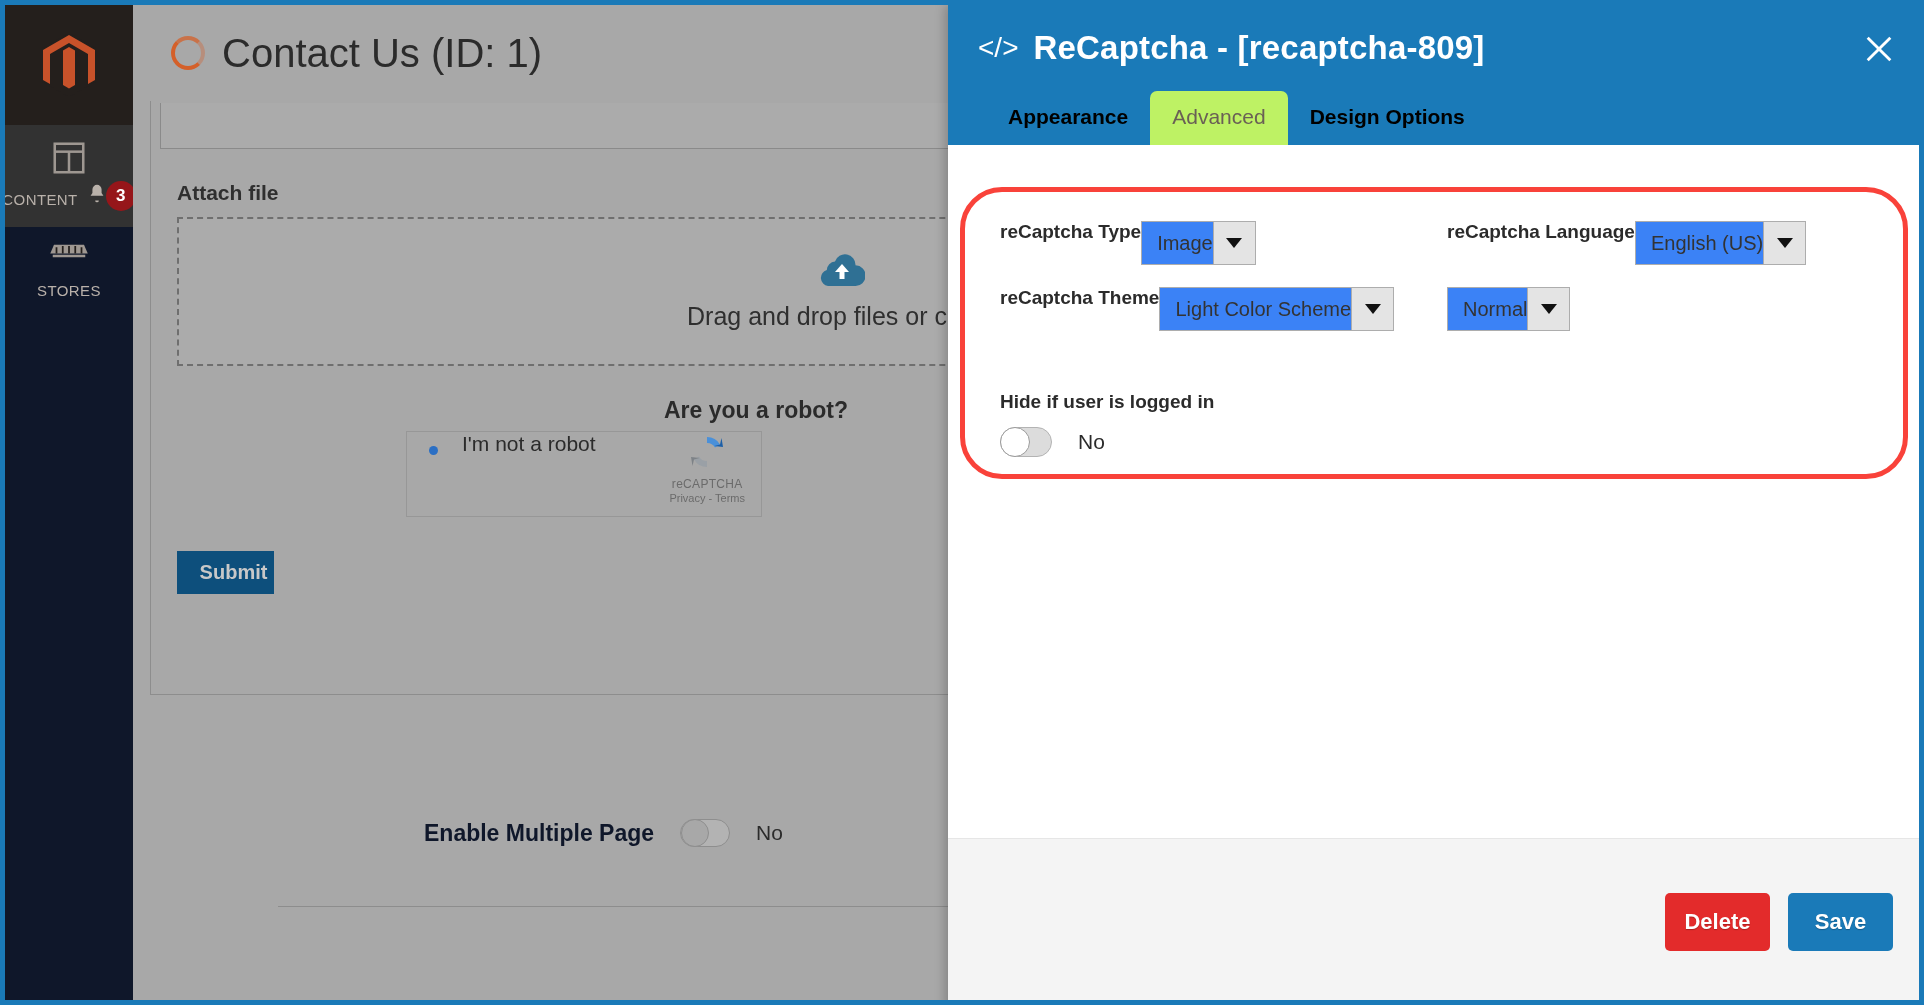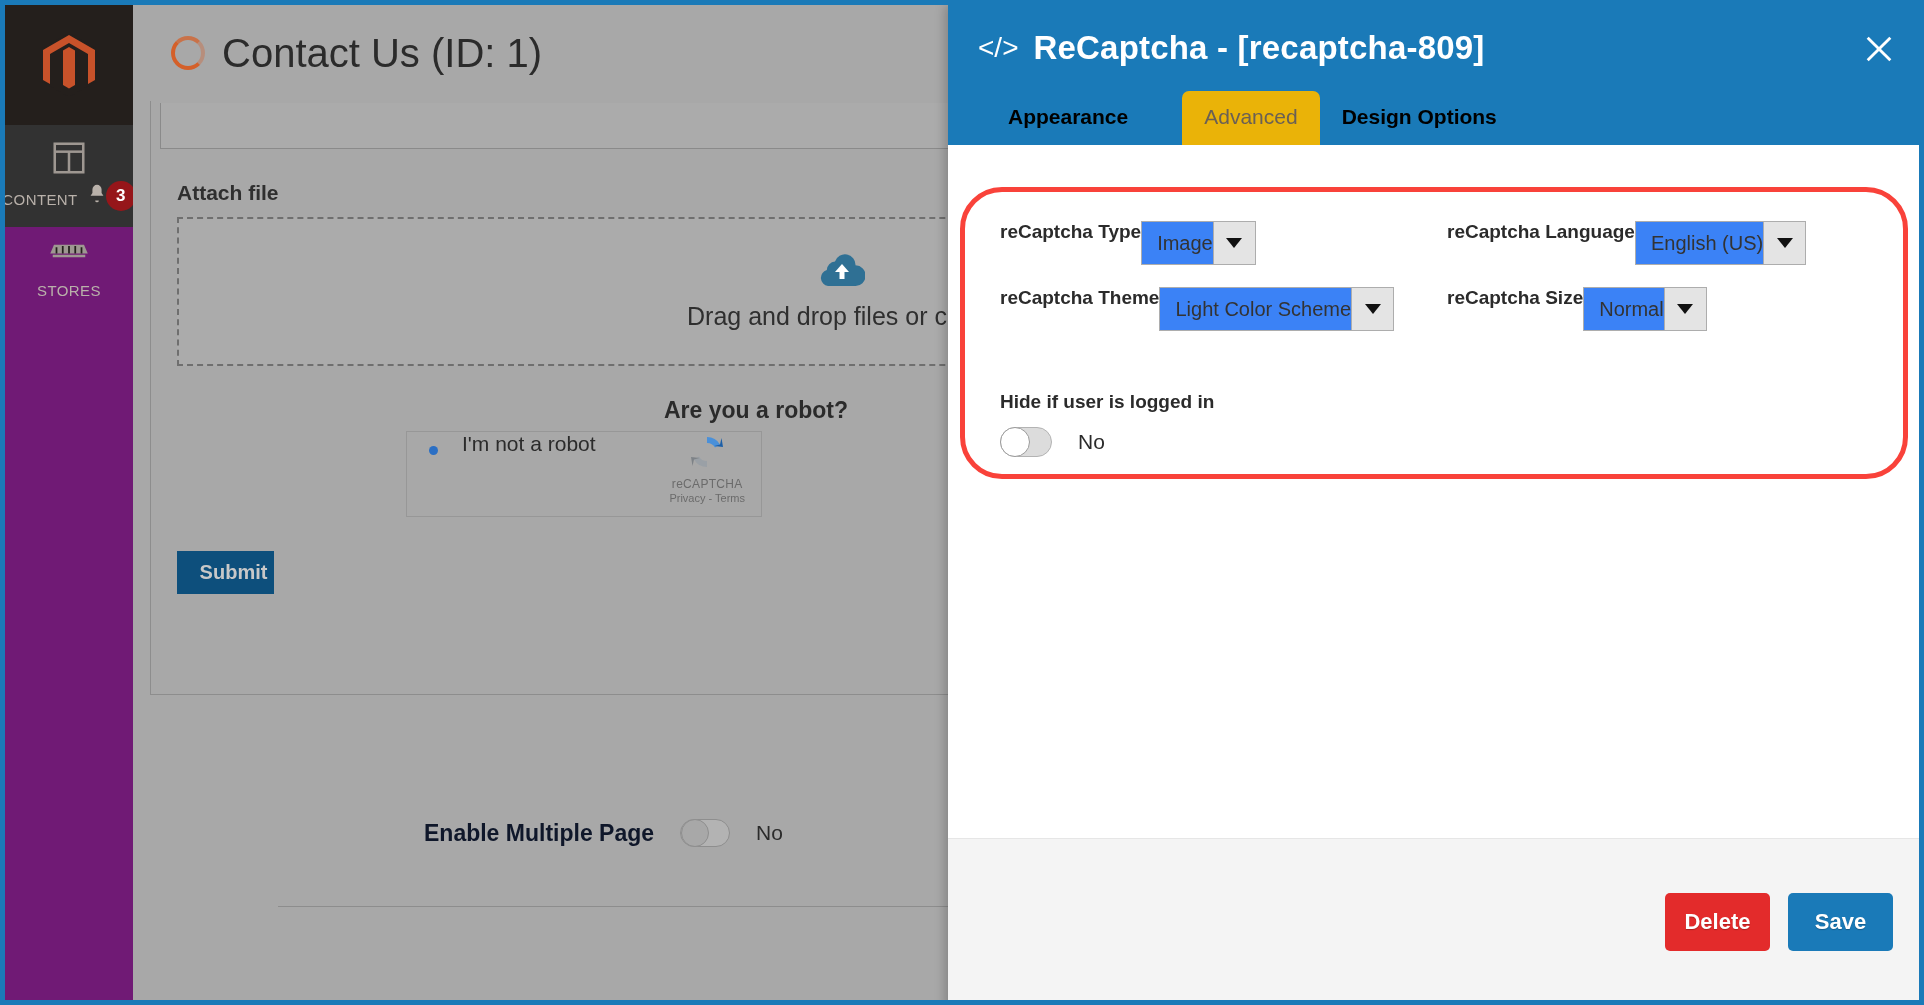"Advanced" .tab.active { background: #eab308 -> #bef264; margin-left: 32px -> none }
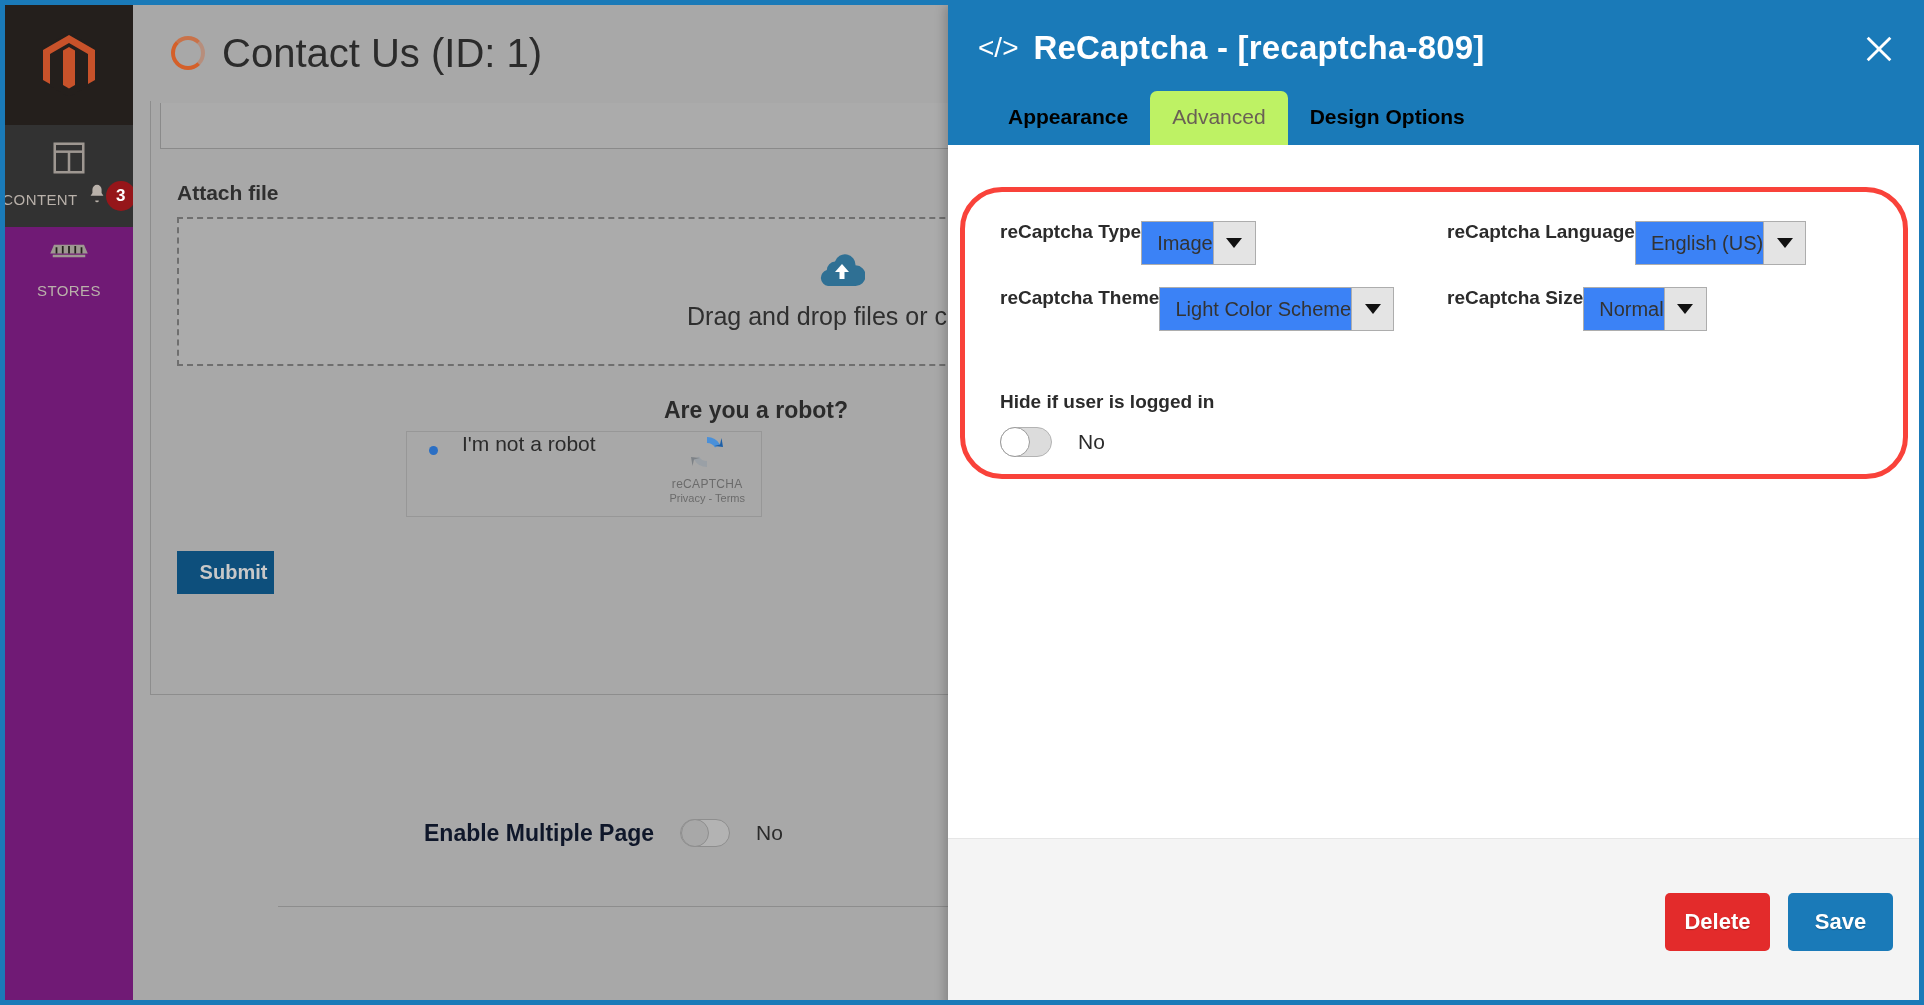"CONTENT" #sidebar { background: #701a75 -> #0f172a }
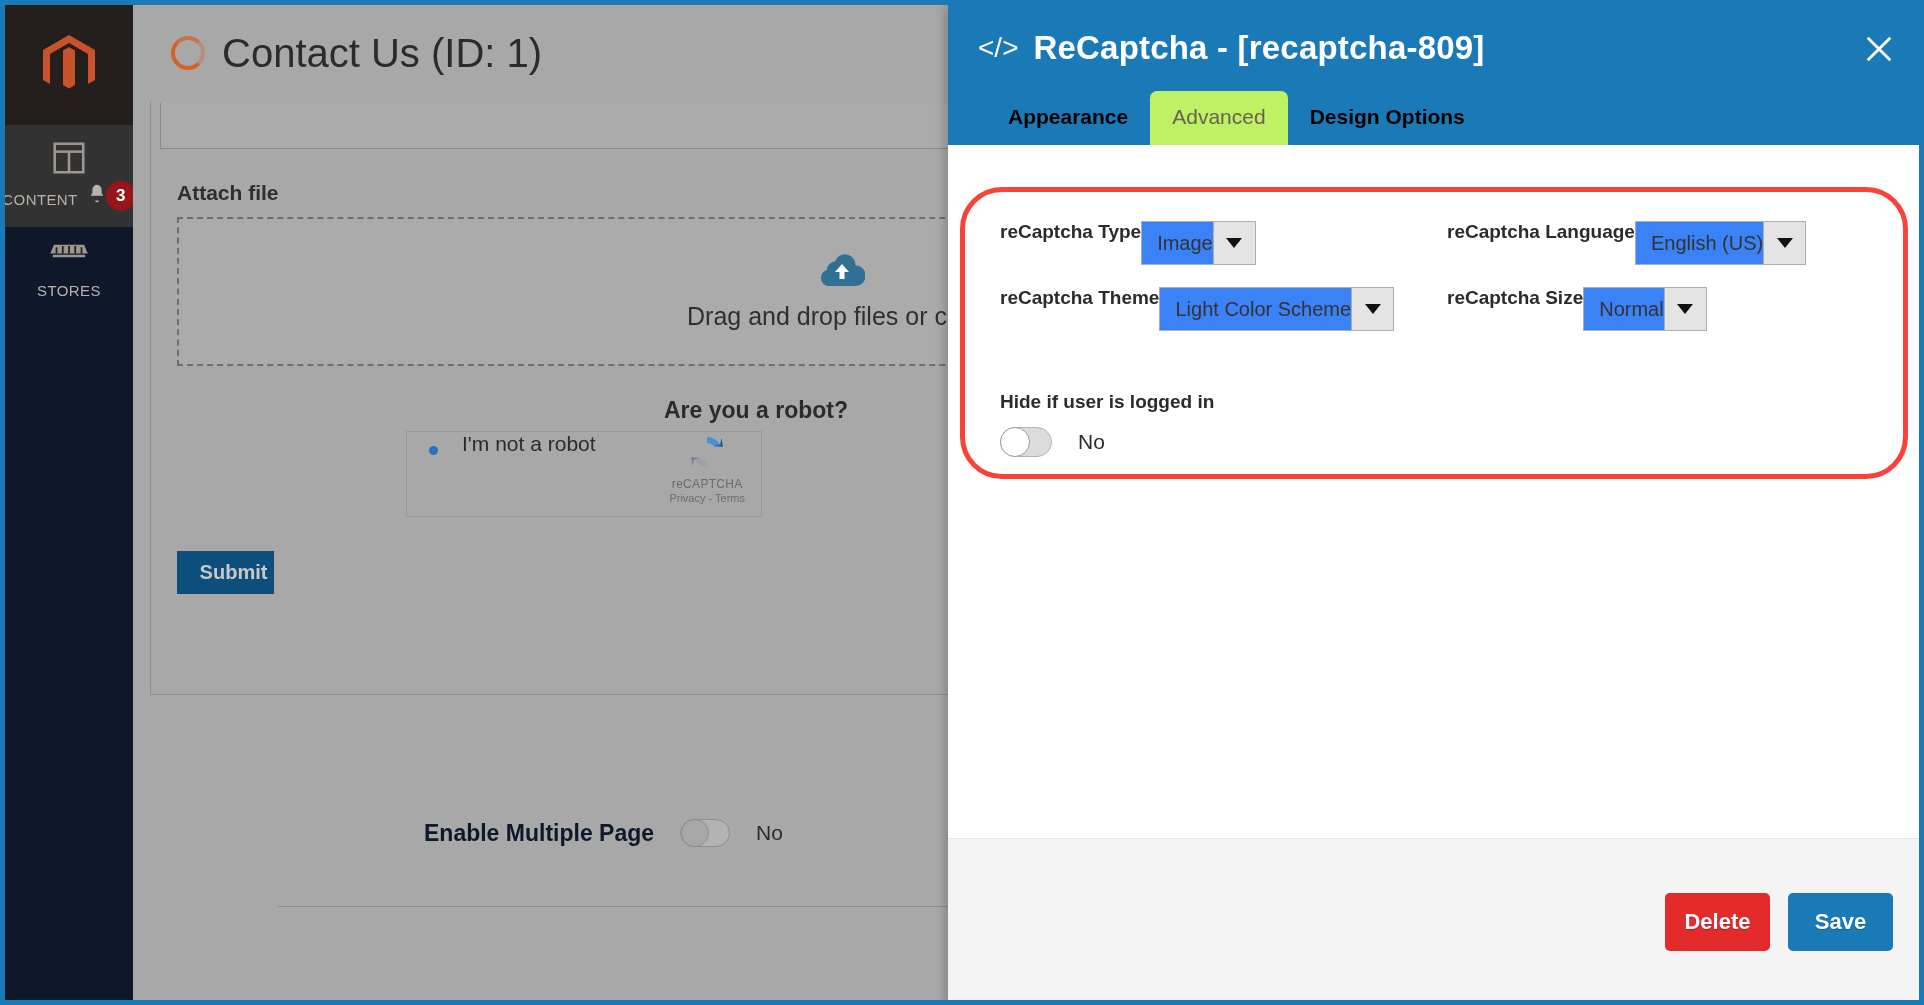"reCaptcha Size" span.form-label { html: <span>reCaptcha Size</span> -> none }
